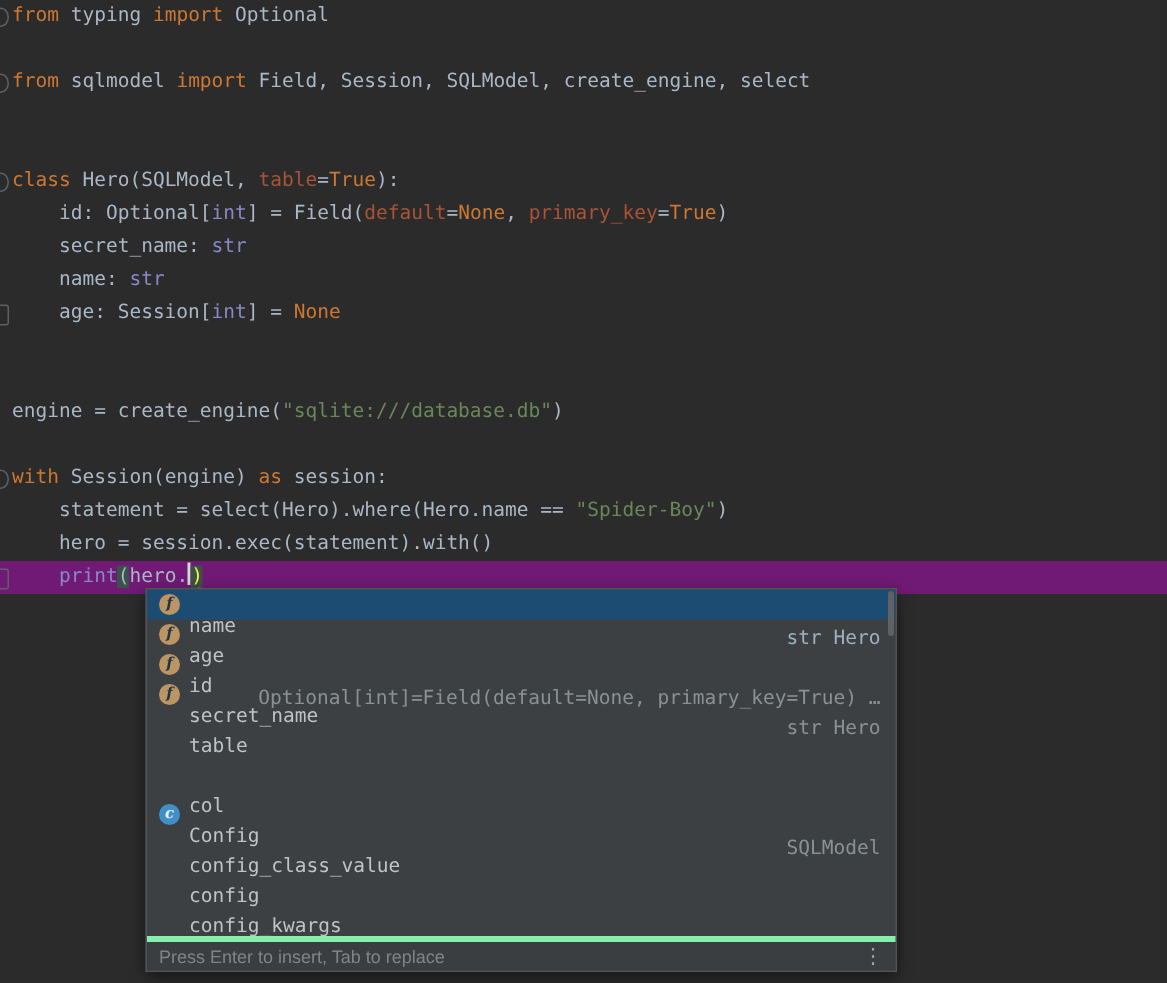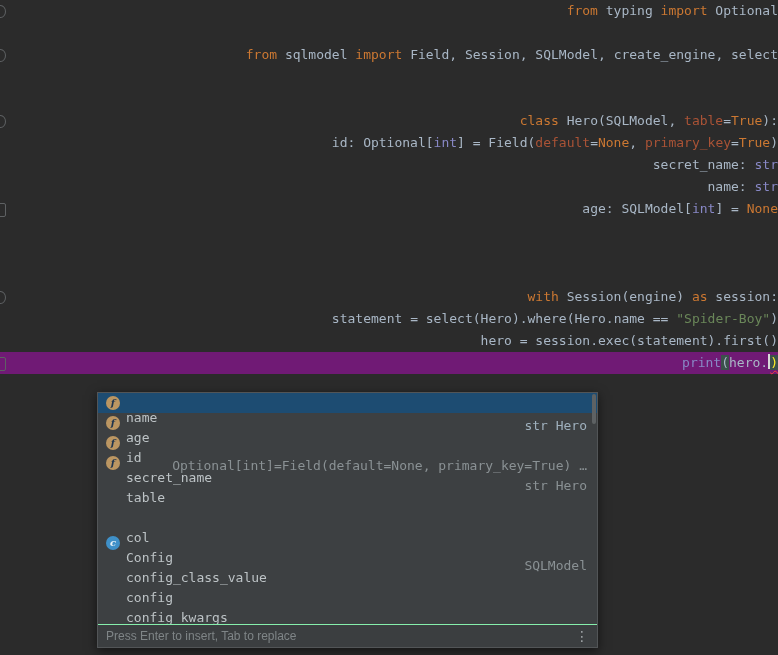"from typing import Optional" #editor { text-align: right -> none }
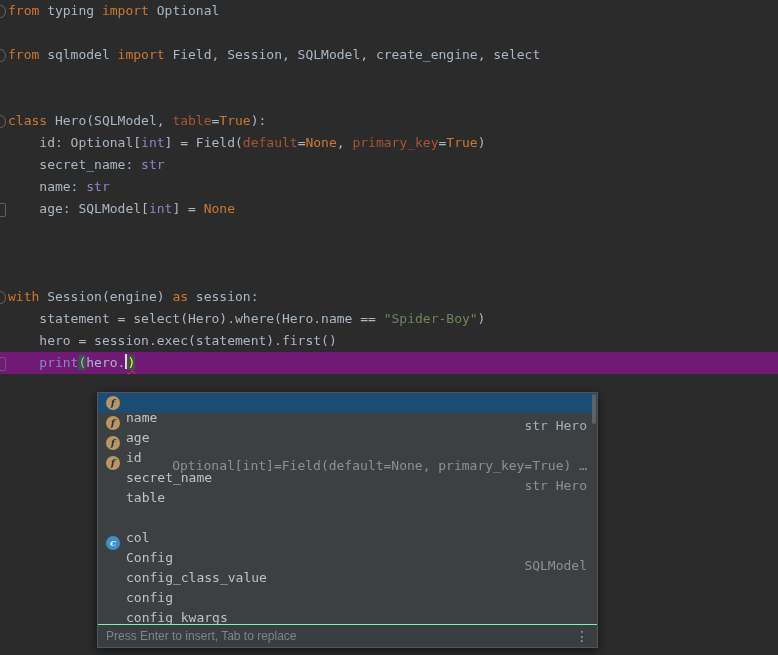"age: SQLModel[" span.tk-p { text: SQLModel -> Session }
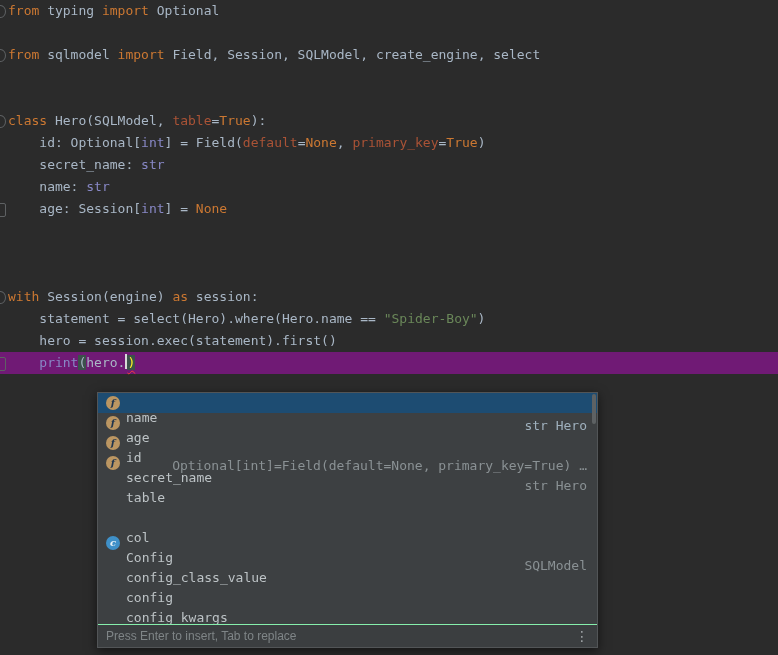"engine =" div.line { html: none -> <div><span>engine = create_engine(</span><span>"sqlite:///database.db"</span><span>)</span></div> }
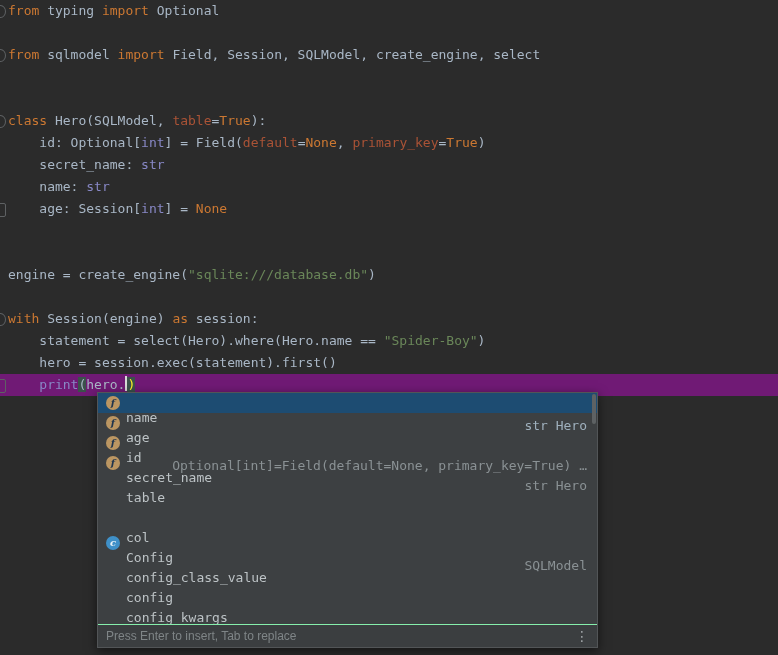"hero = session.exec(statement).first()" span.tk-p { text: .first -> .with }
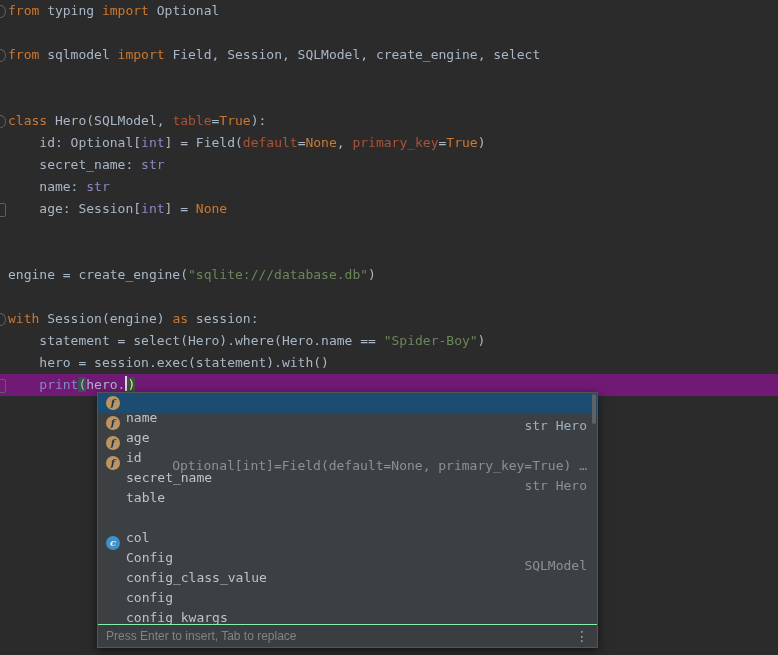"Press Enter to insert, Tab" #popup-hint { border-top: 1px solid #86efac -> 4px solid #86efac }
